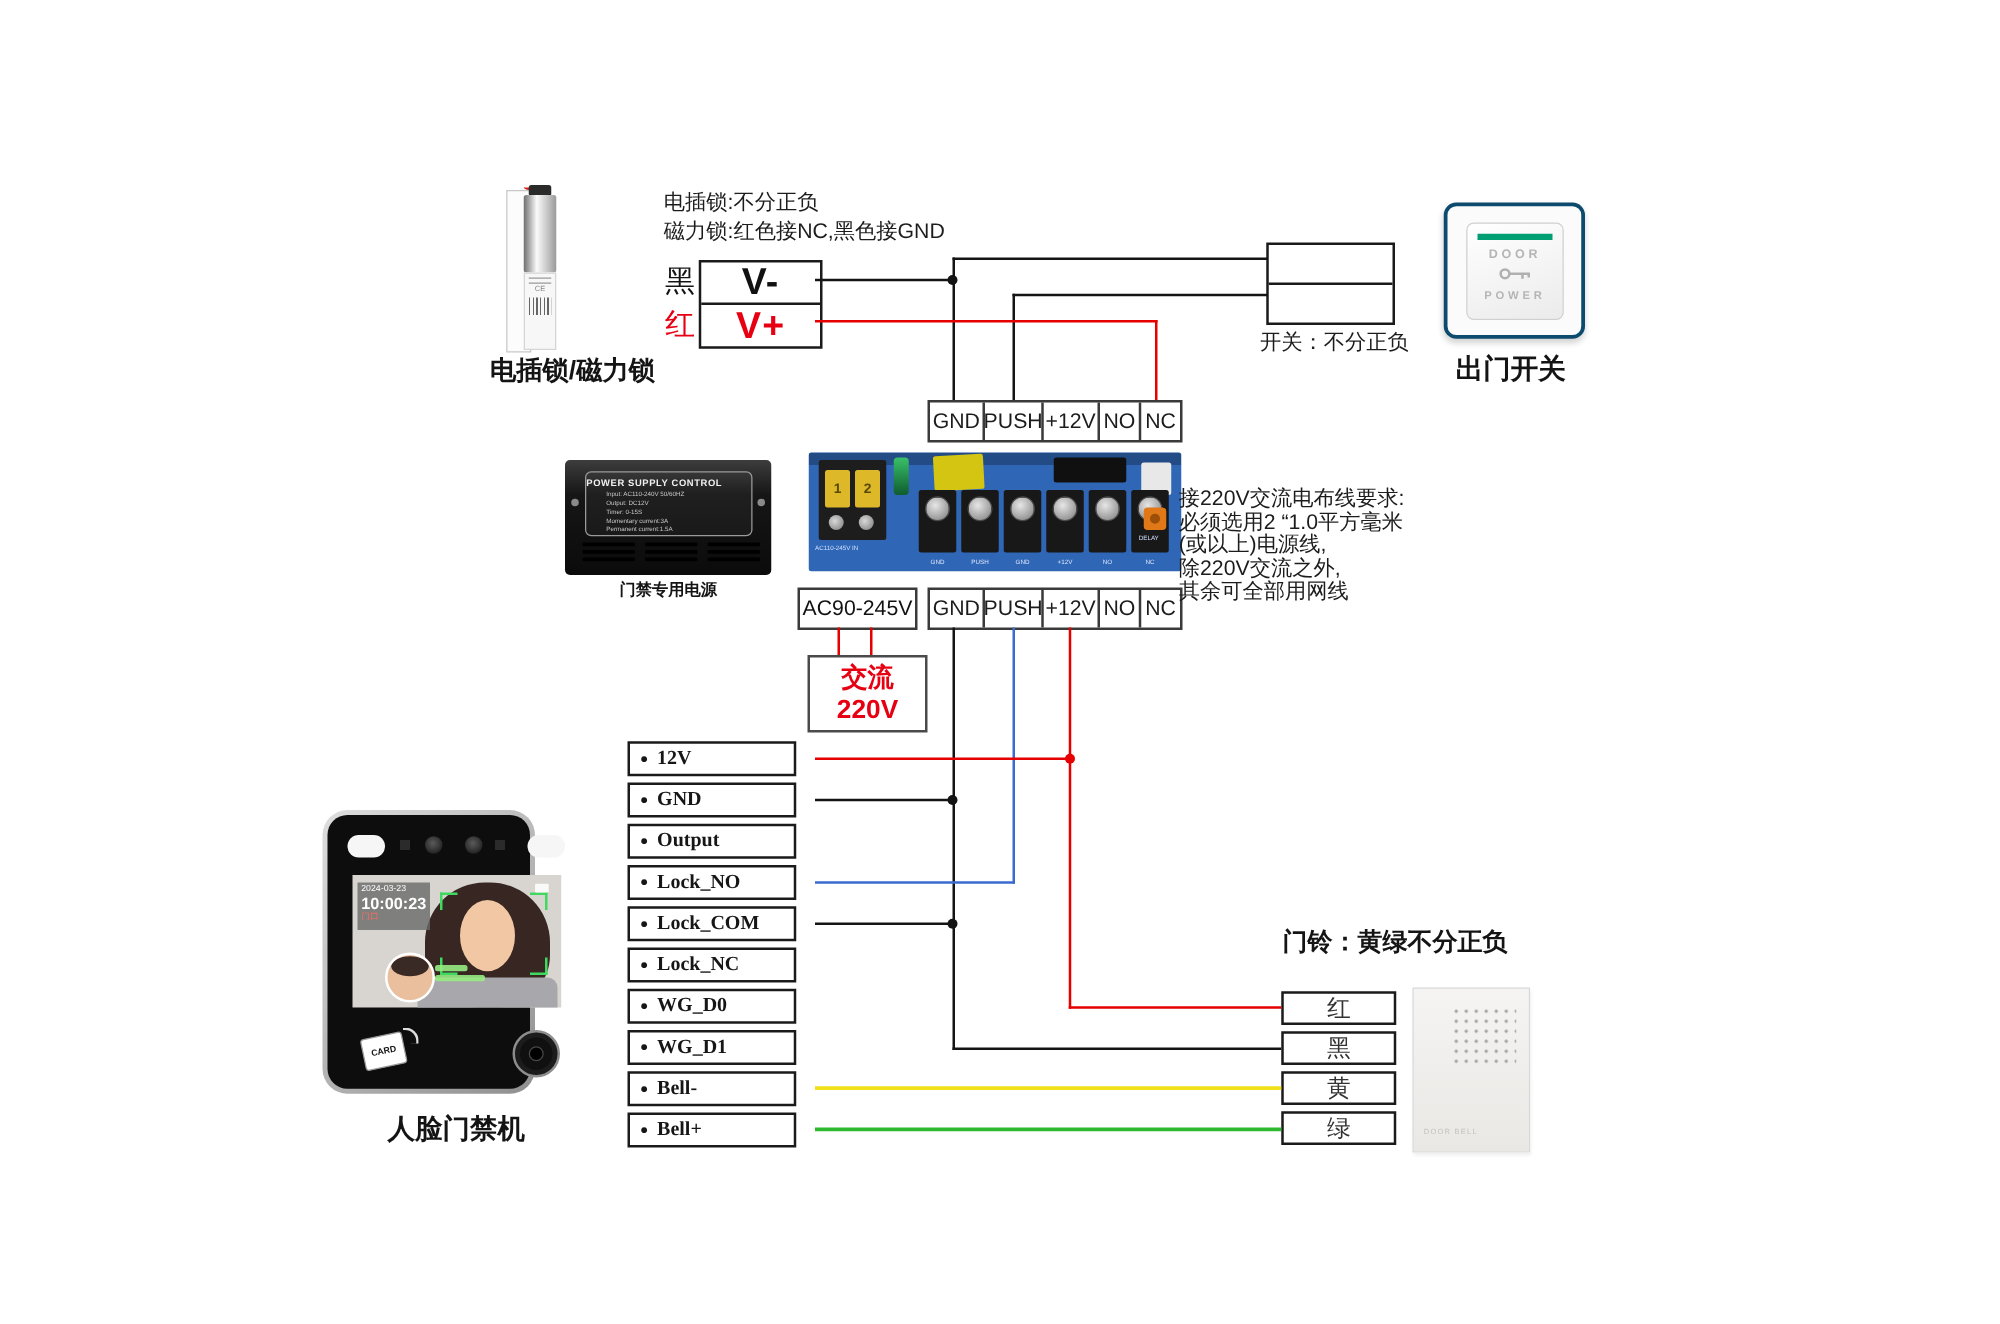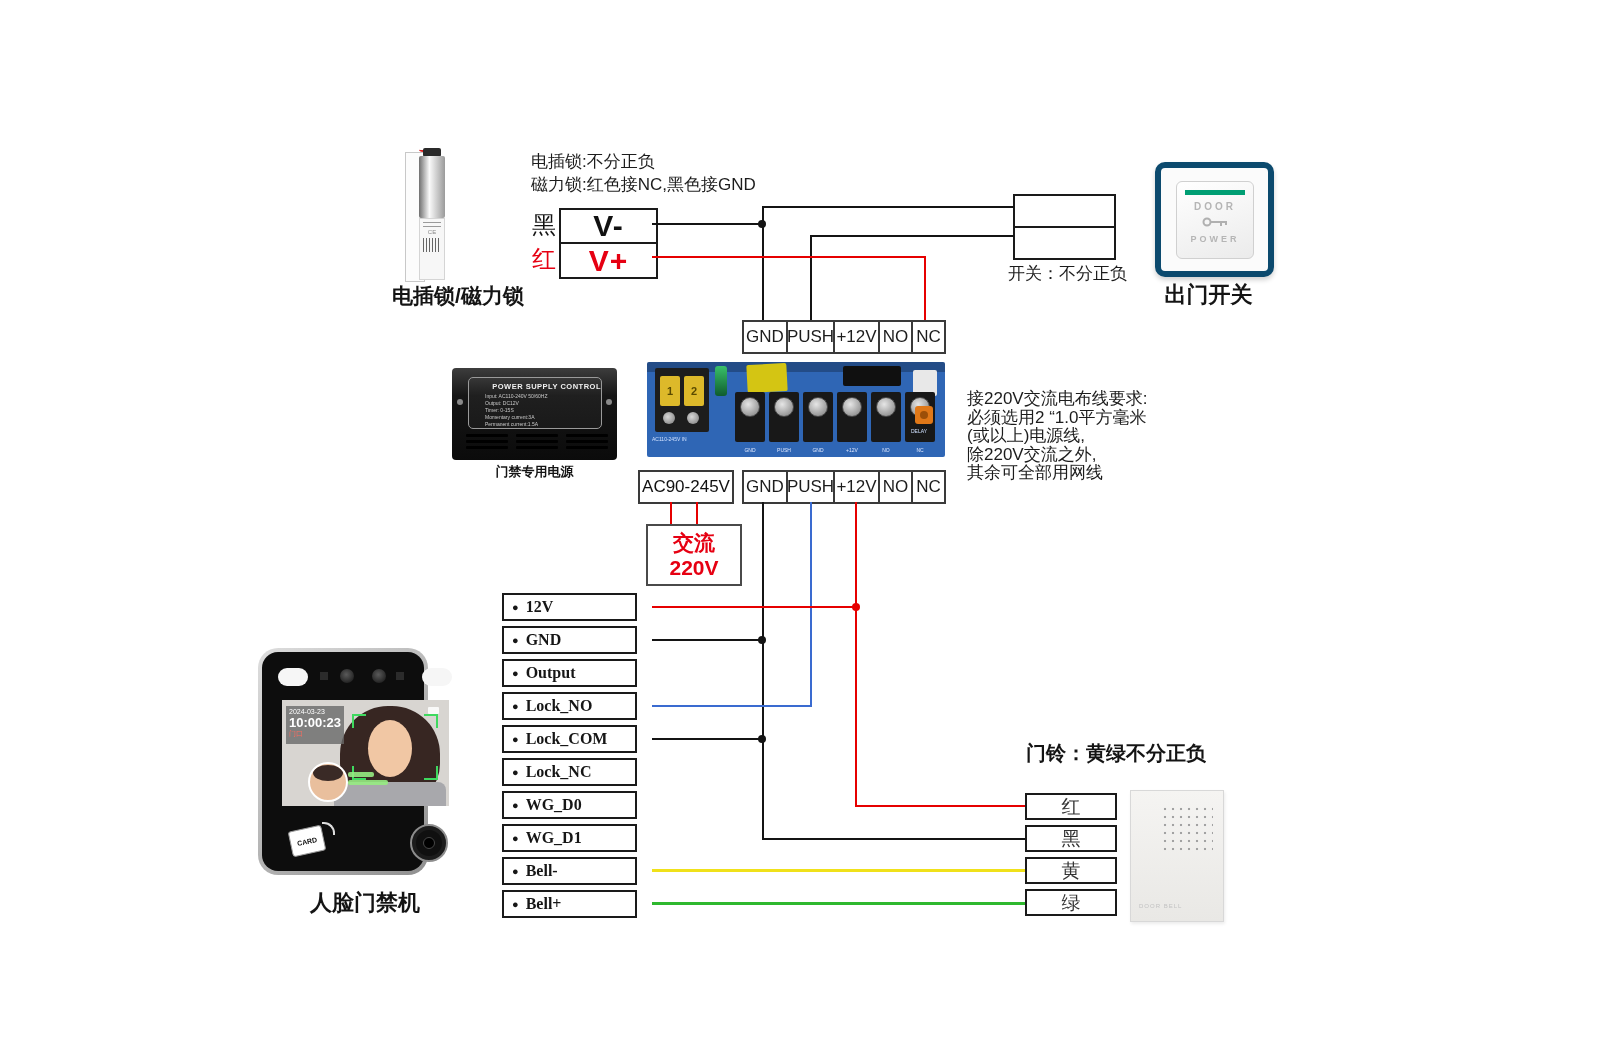"DOOR" .exbtn { border: 6px solid #0c4a6e -> 3px solid #0c4a6e }
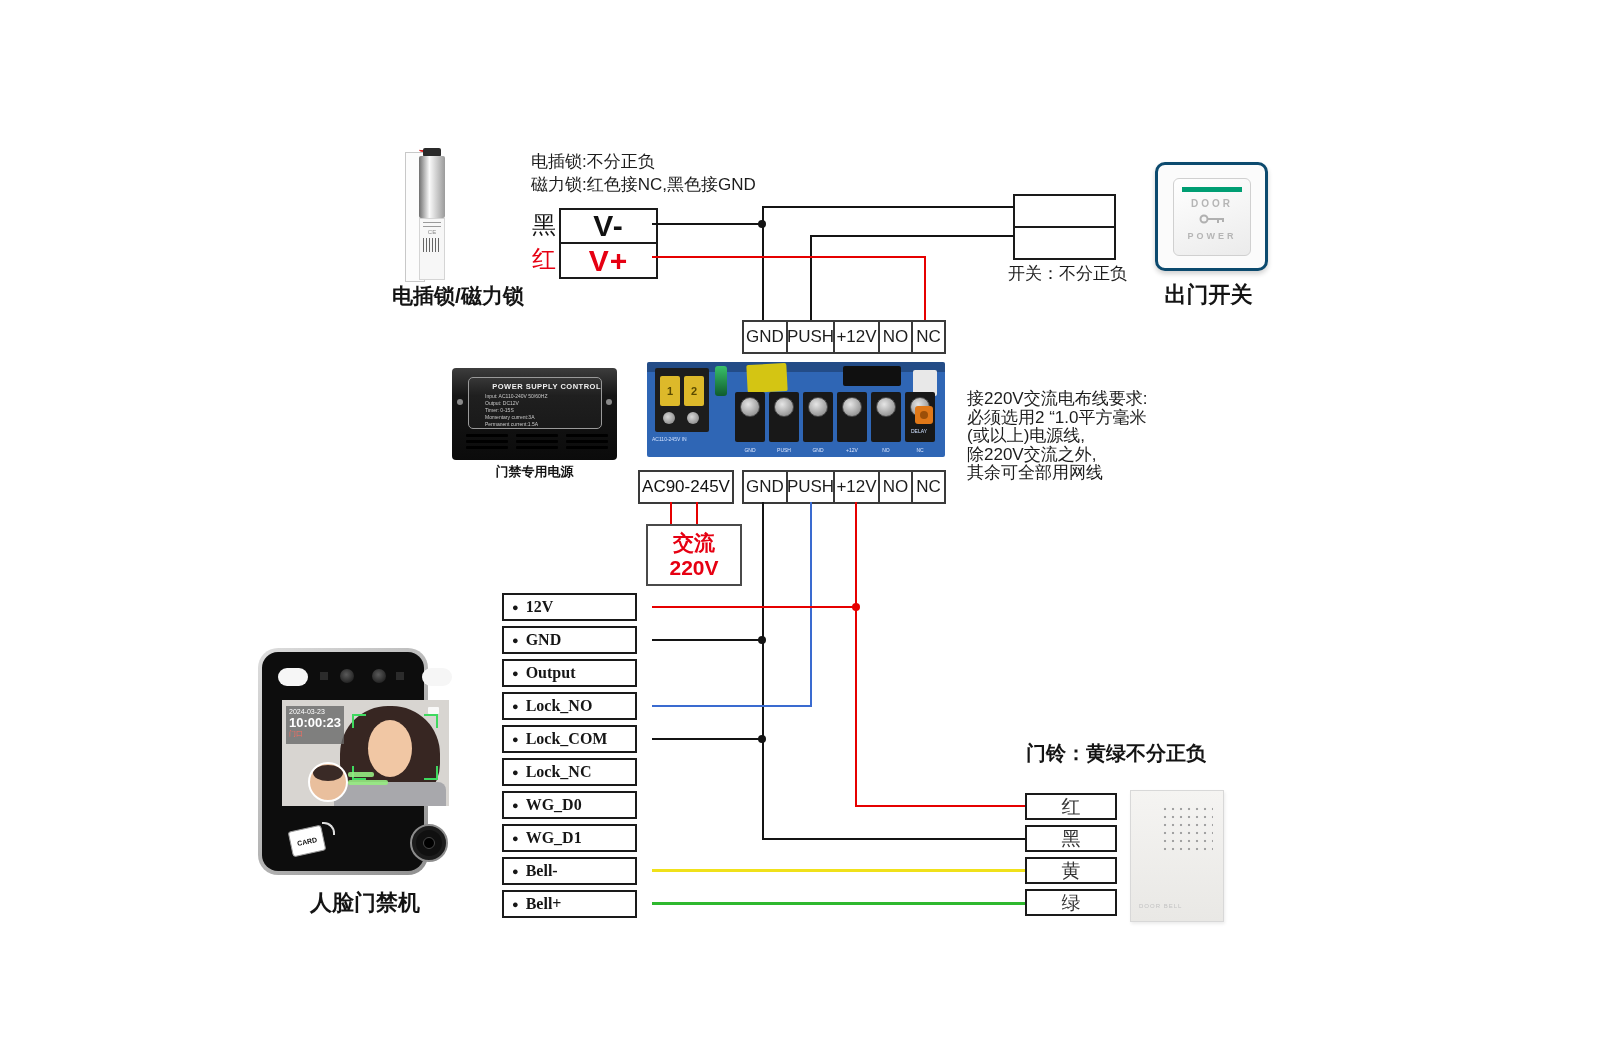"POWER SUPPLY CONTROL" .psu-title { text-align: right -> left }
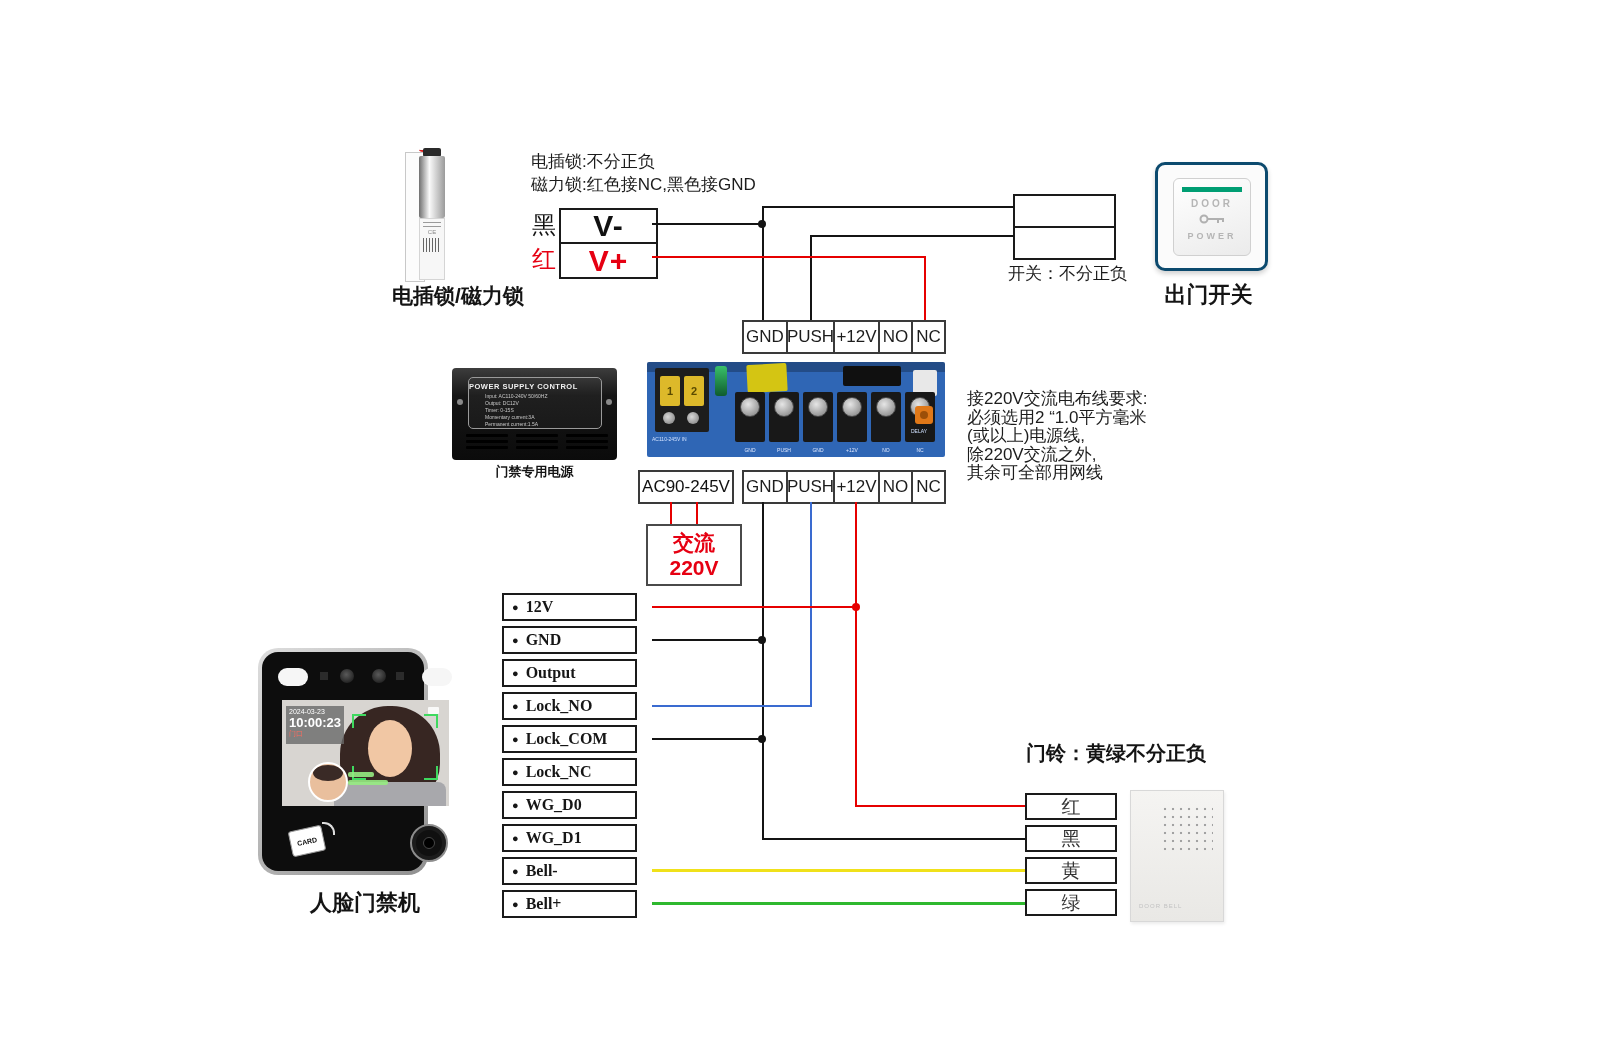"接220V交流电布线要求:" .ac-lines { left: 967px -> 943px }
